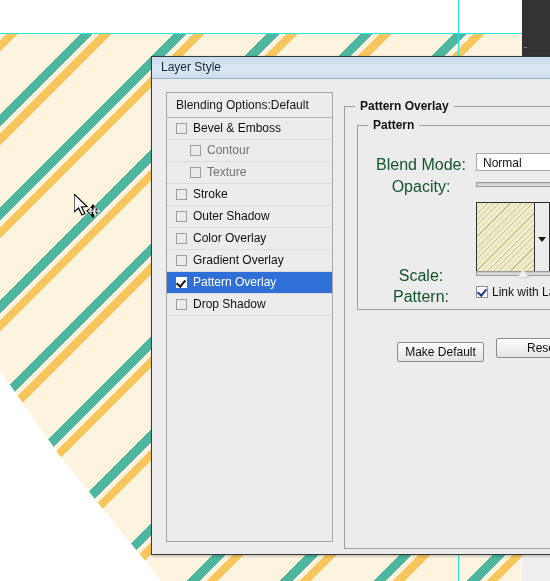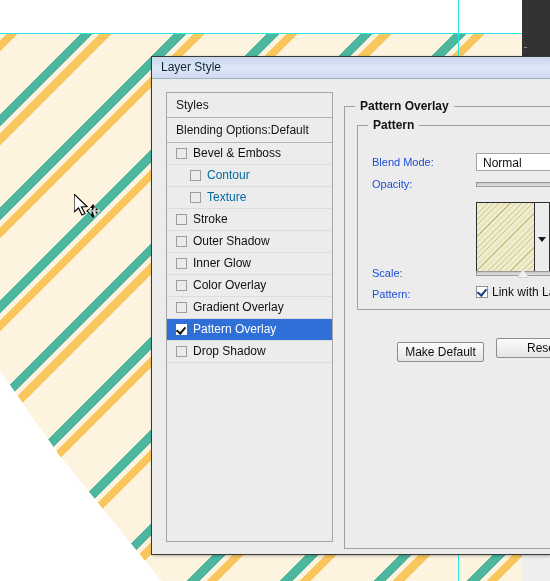"Styles" div.style-head { html: <div> <span>Styles</span> </div> -> none }
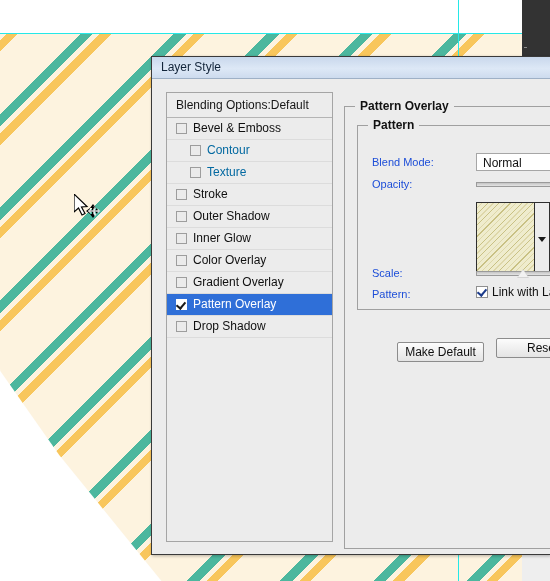"Contour" .style-row.indent .lbl { color: #0369a1 -> #737373 }
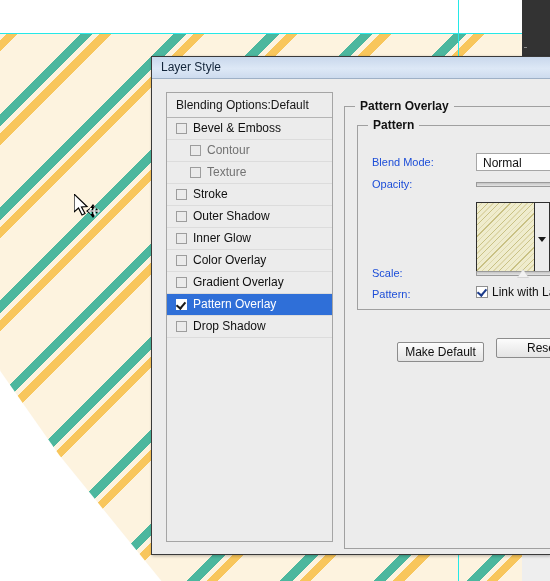"Blend Mode:" .field-label { color: #1d4ed8 -> #14532d; font-size: 11px -> 16px; text-align: left -> center }
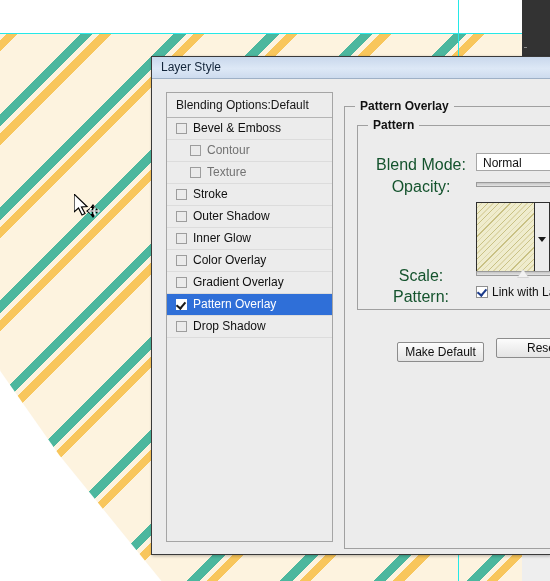"Inner Glow" div.style-row { html: <div> <span></span> <span>Inner Glow</span> </div> -> none }
